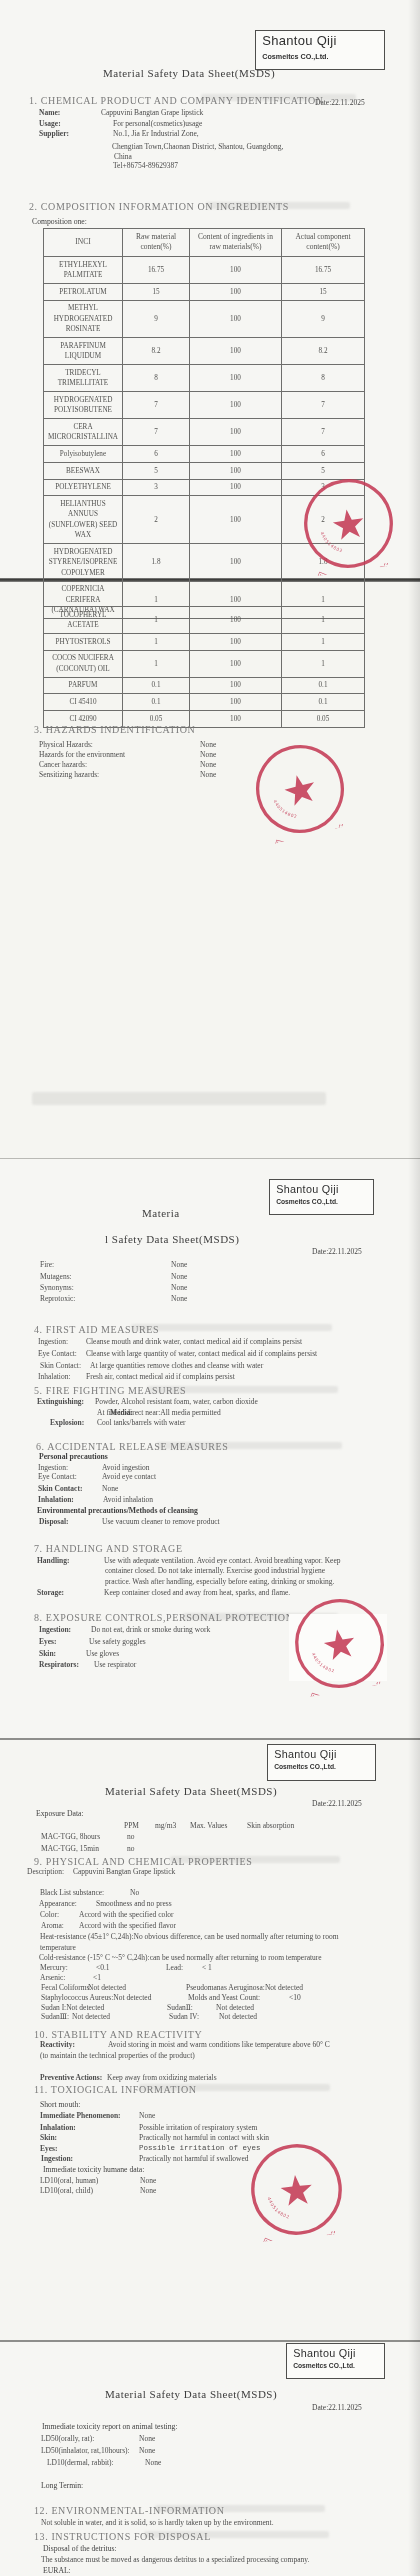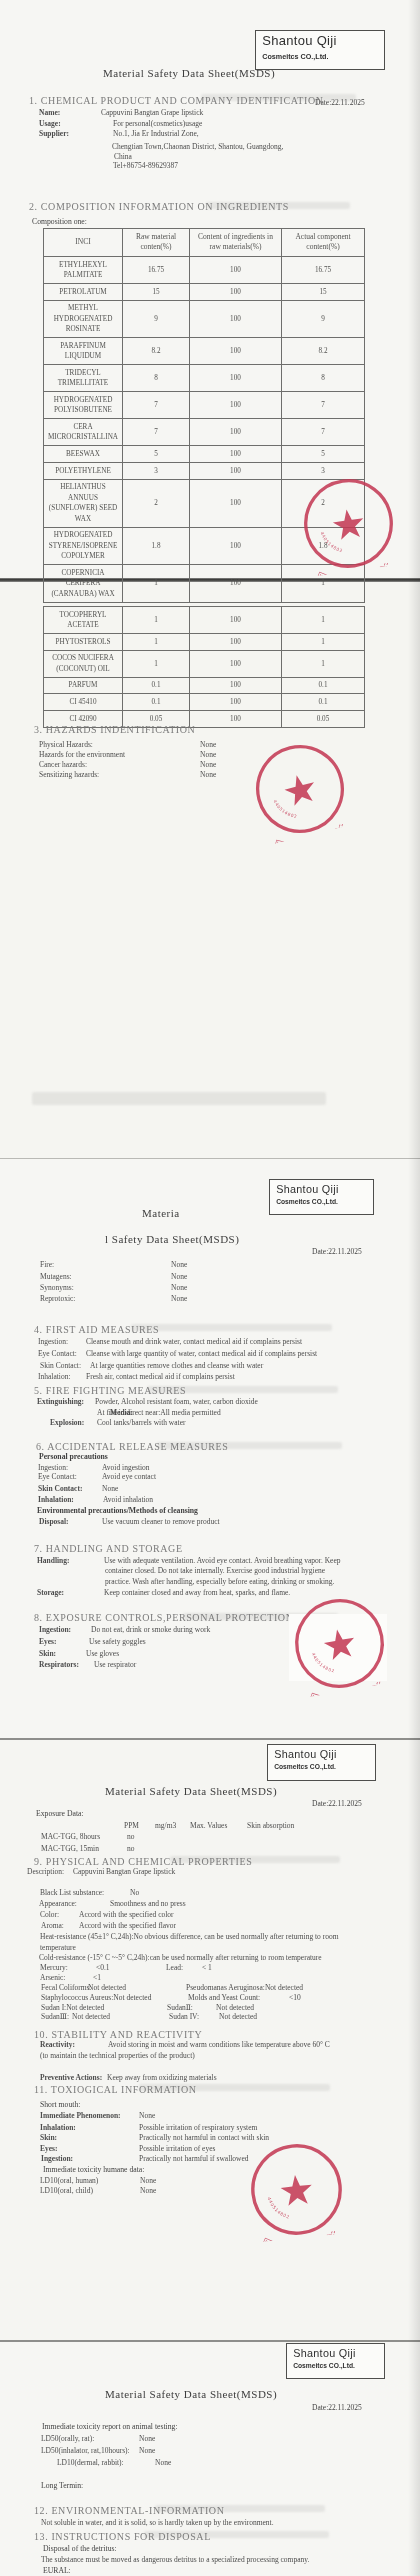"Polyisobutylene" tr { html: none -> <tr> <td>Polyisobutylene</td> <td>6</td> <td>100</td> <td>6</td> </tr> }
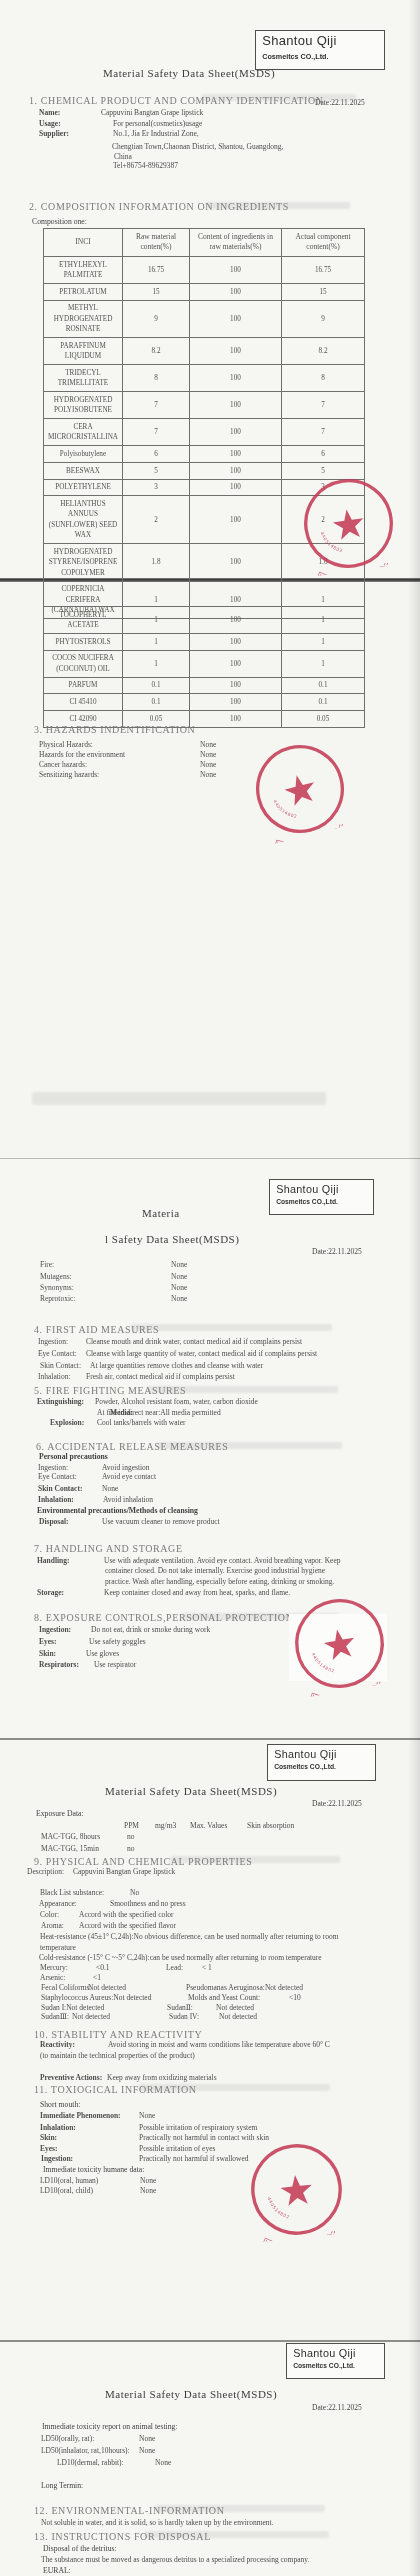"Smoothness and no press" span.v { left: 71px -> 57px }
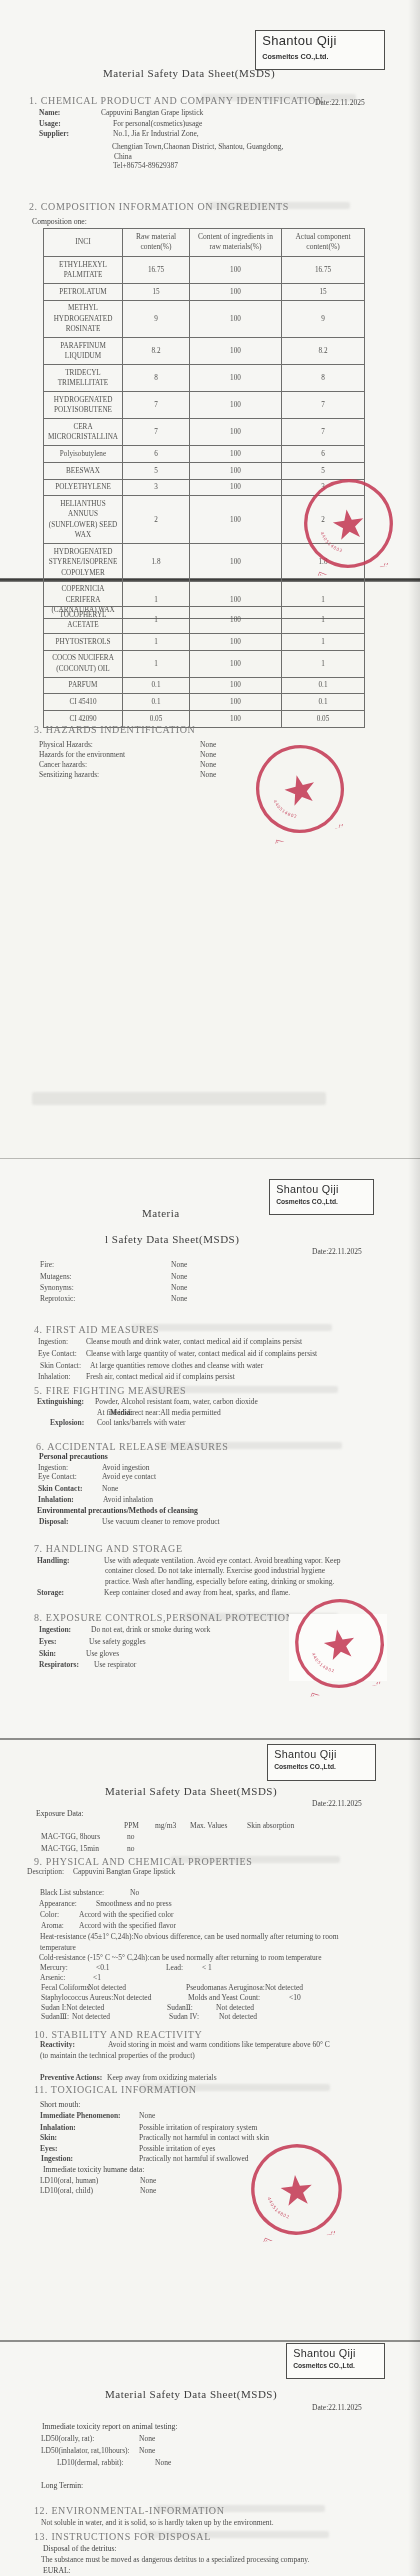"Possible irritation of eyes" span.v { font-family: none -> Liberation Mono, monospace }
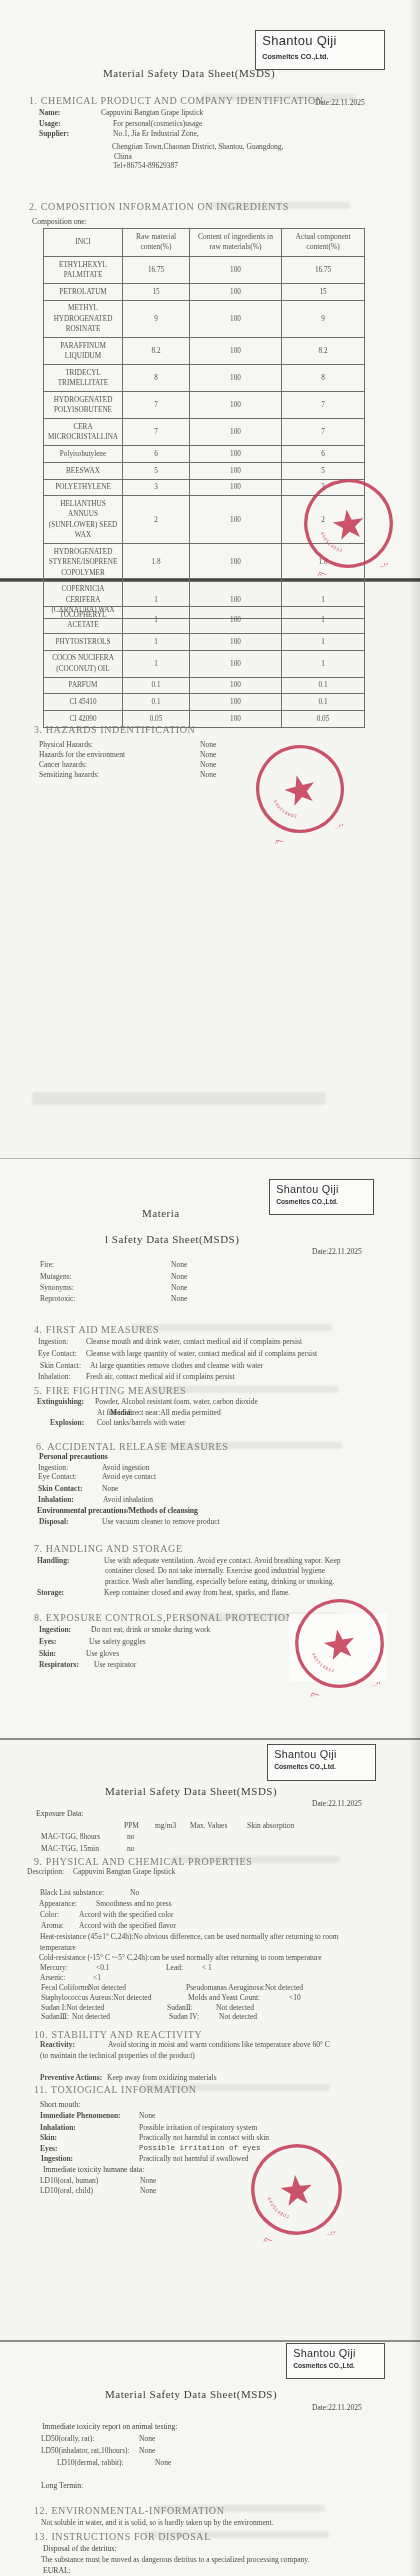"LD10(dermal, rabbit):" div.line { left: 57px -> 47px }
